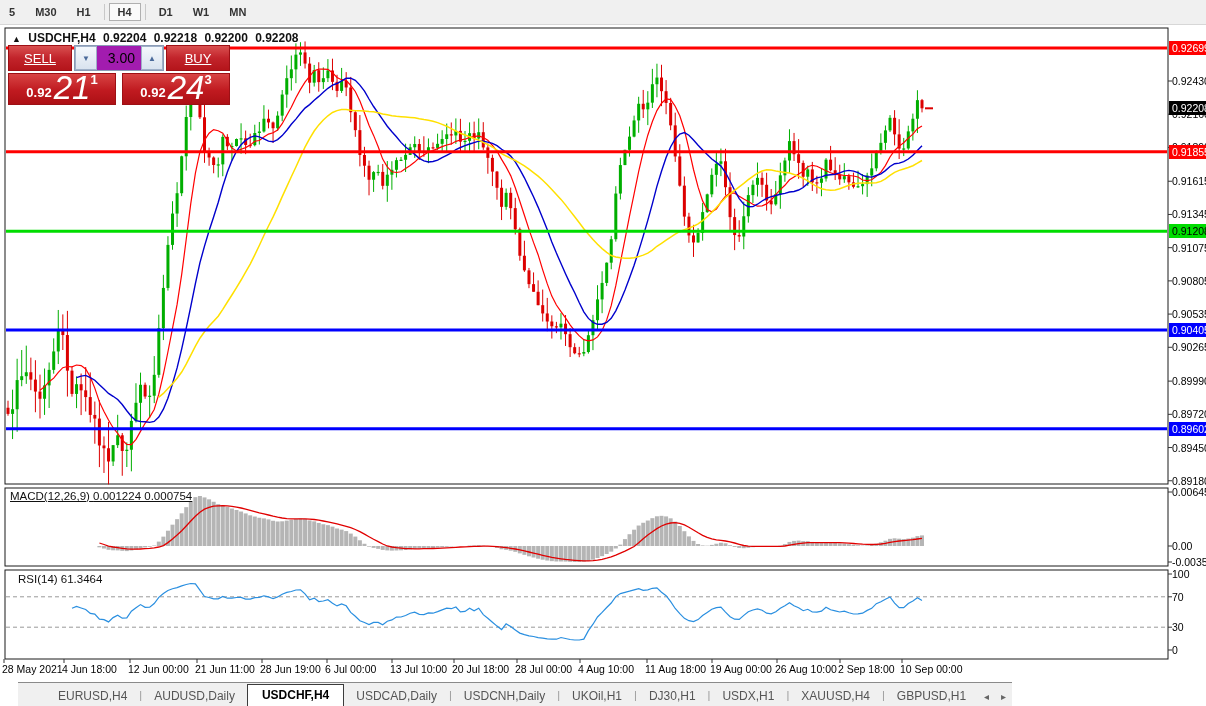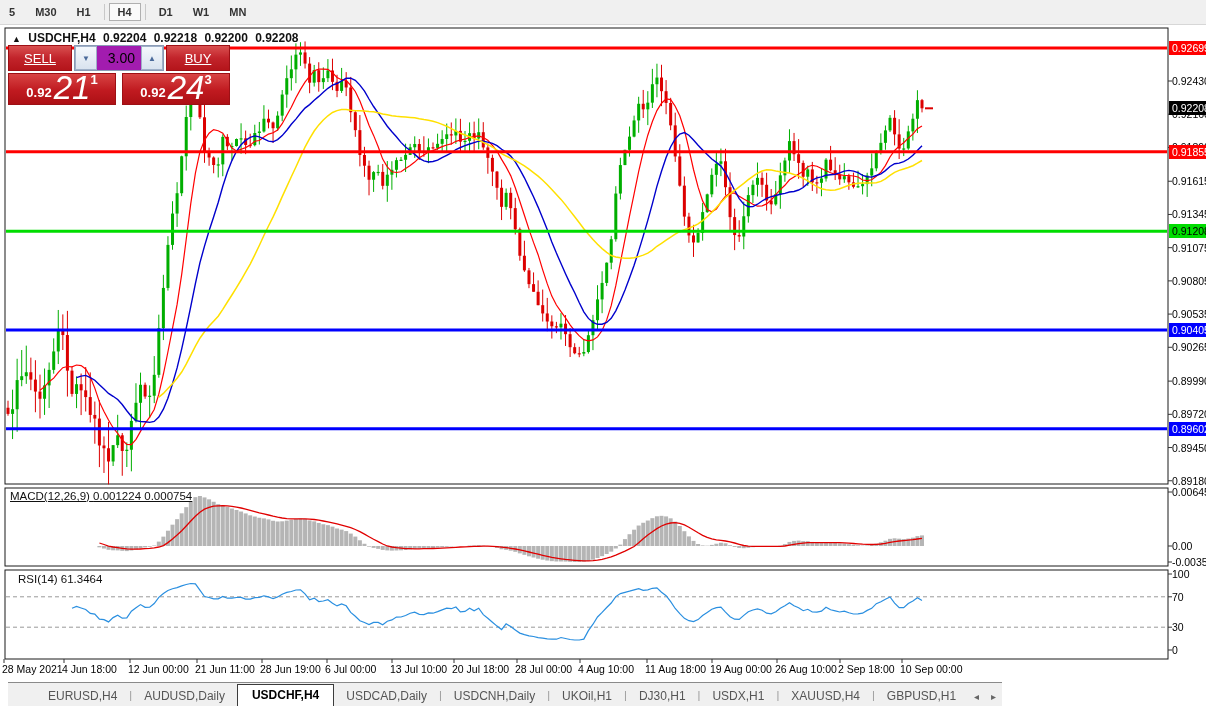"EURUSD,H4" .tabbar { left: 8px -> 18px }
